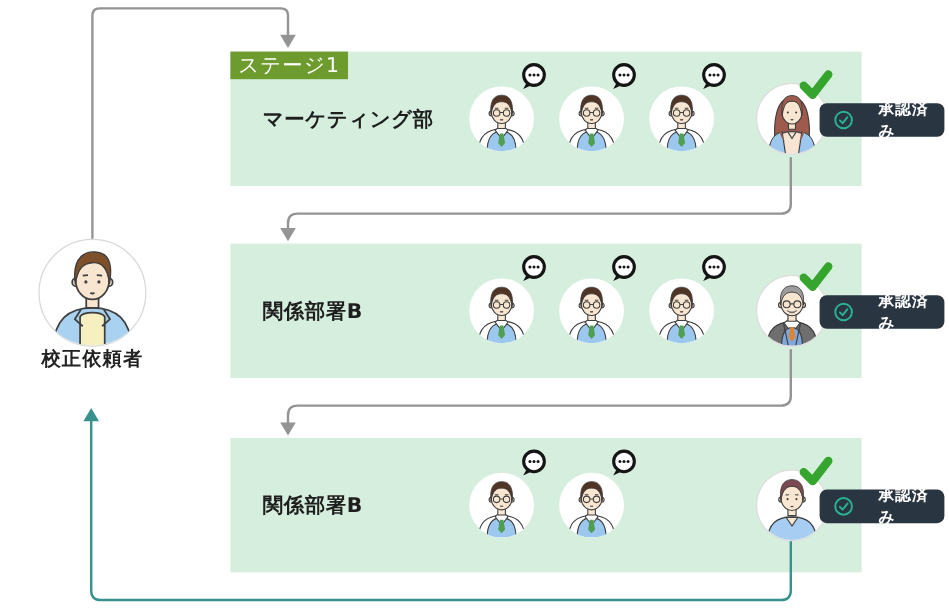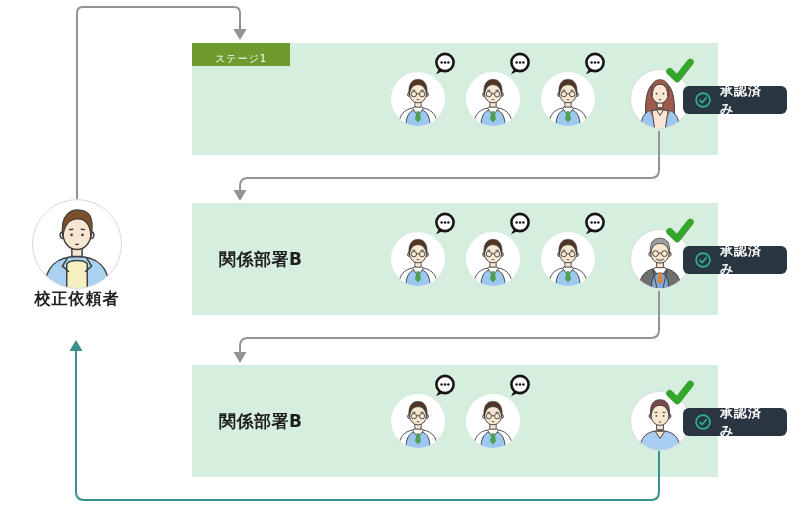"ステージ1" .stage-badge { font-size: 10px -> 17px }
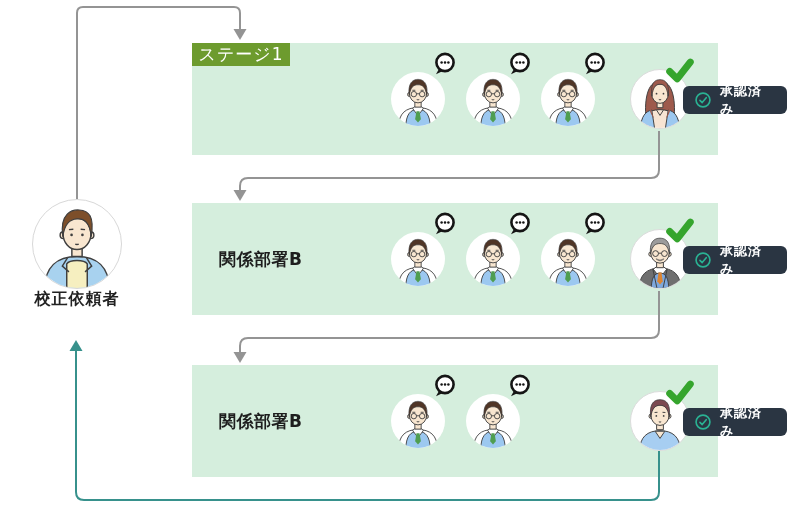"マーケティング部" div.dept { html: none -> <div>マーケティング部</div> }
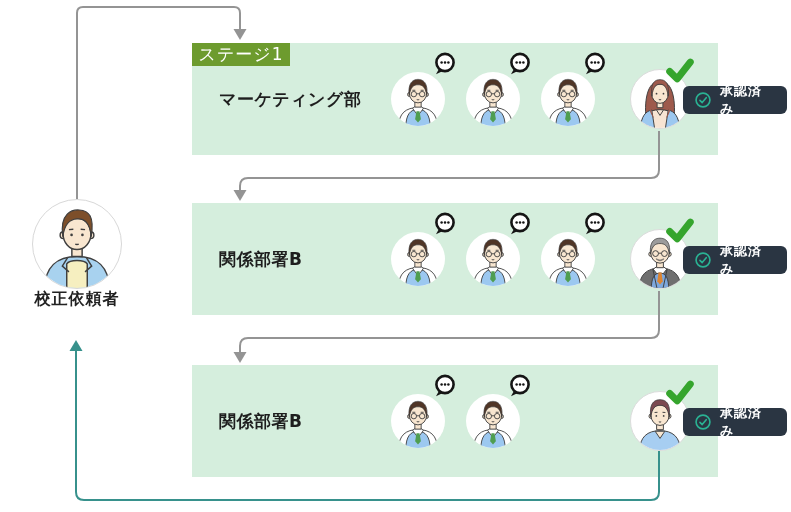"承認済み" .approved { gap: 8px -> 20px }
